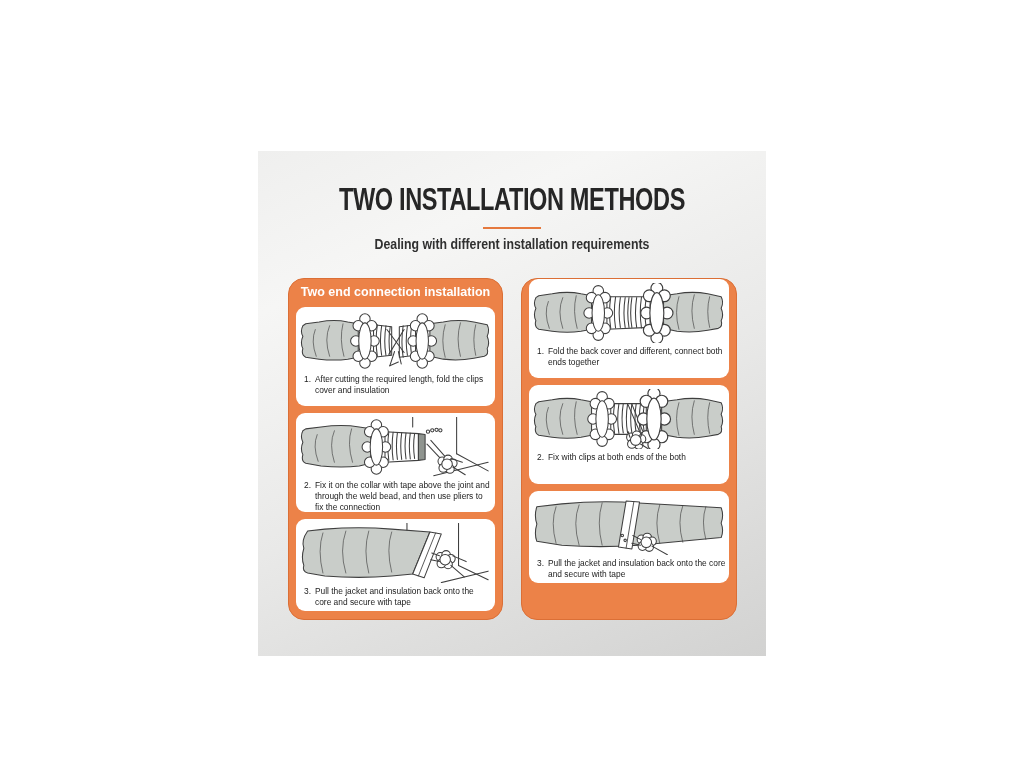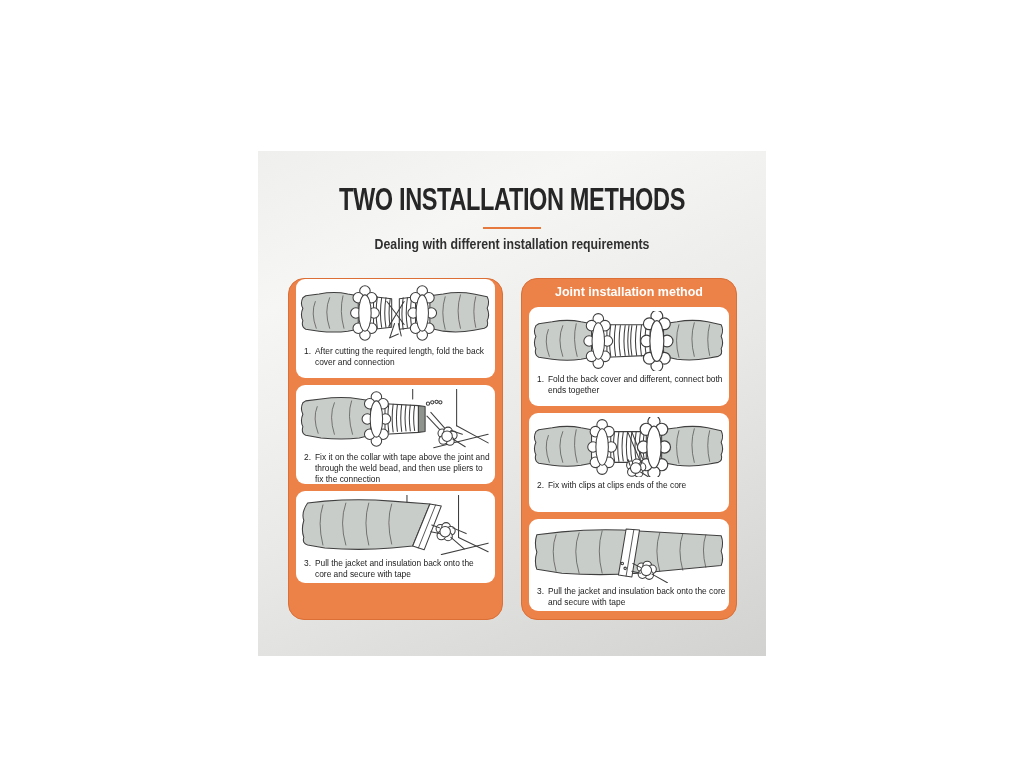"Two end connection installation" div.panel-header { html: none -> <div>Two end connection installation</div> }
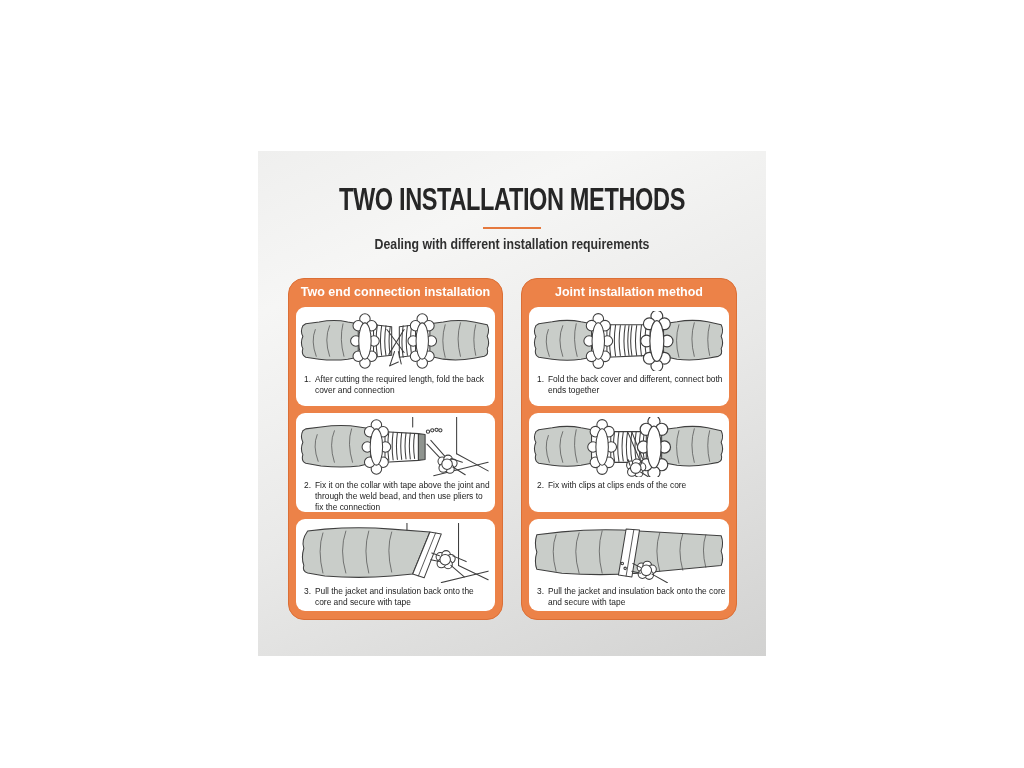"Joint installation method" div.panel-header { html: <div>Joint installation method</div> -> none }
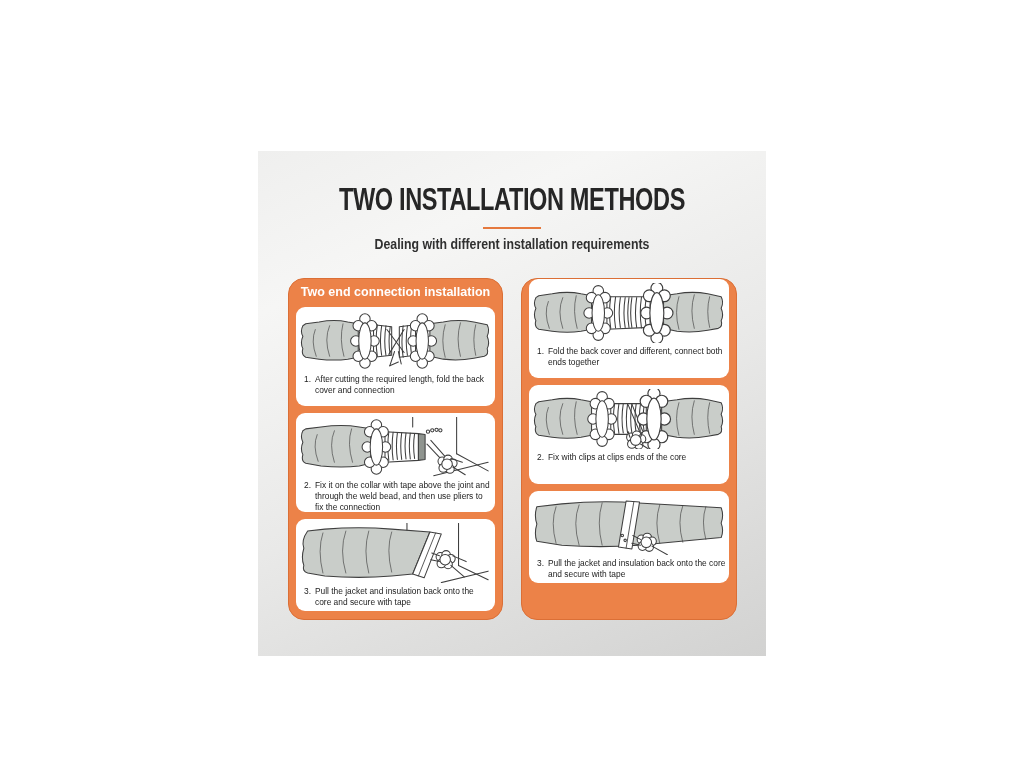"After cutting the required length," span.cap { text: back cover and connection -> clips cover and insulation }
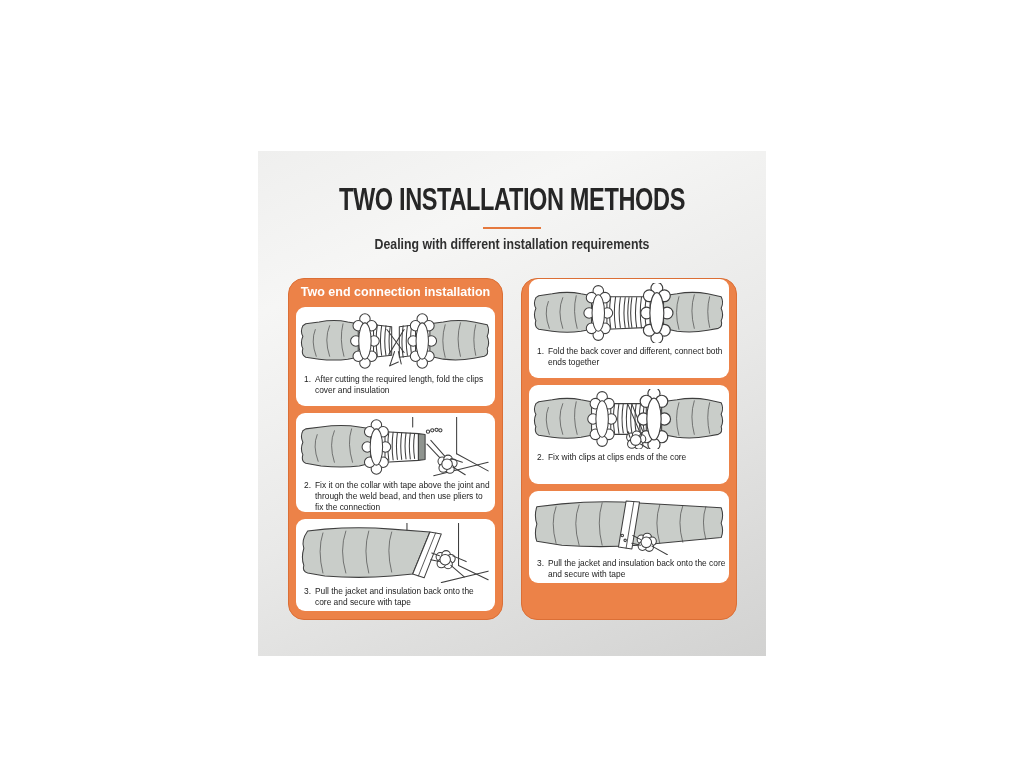"Fix with clips at clips" span.cap { text: clips ends of the core -> both ends of the both }
